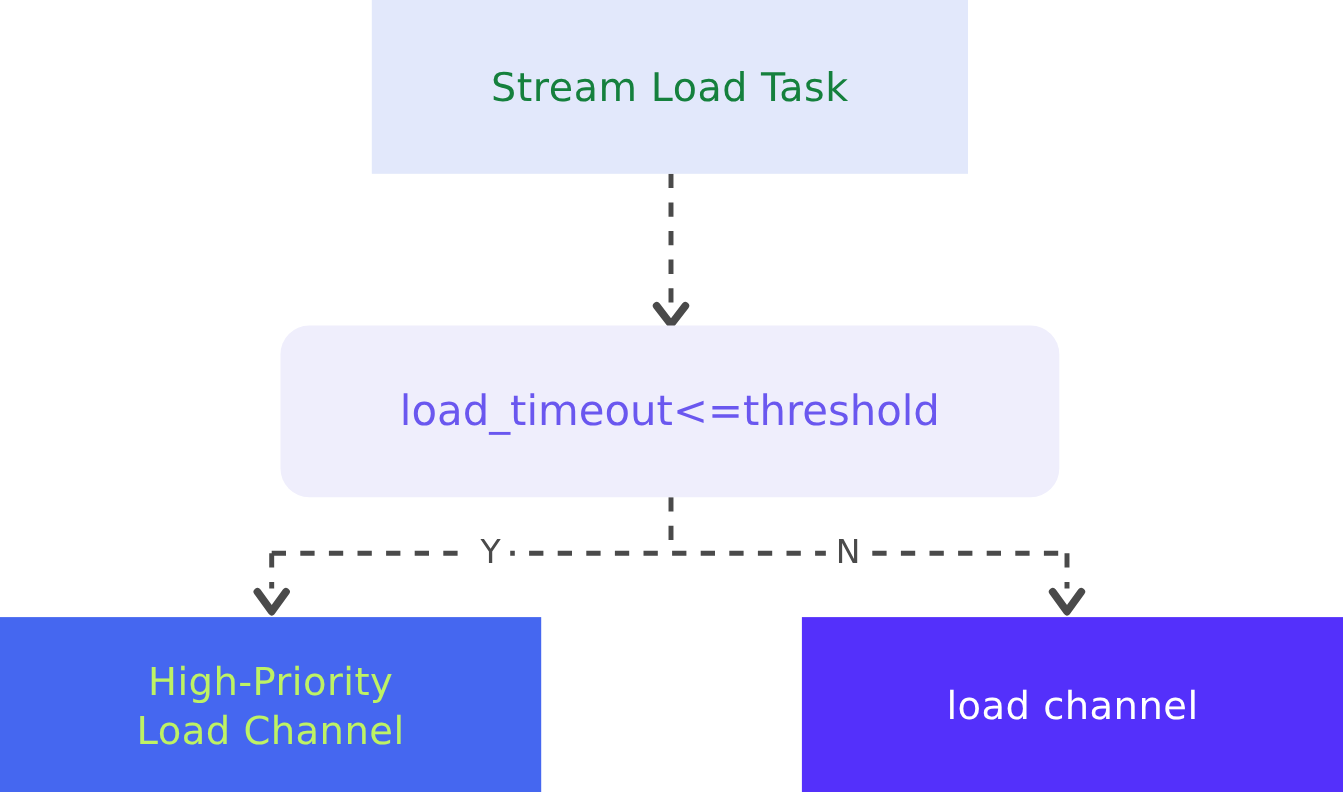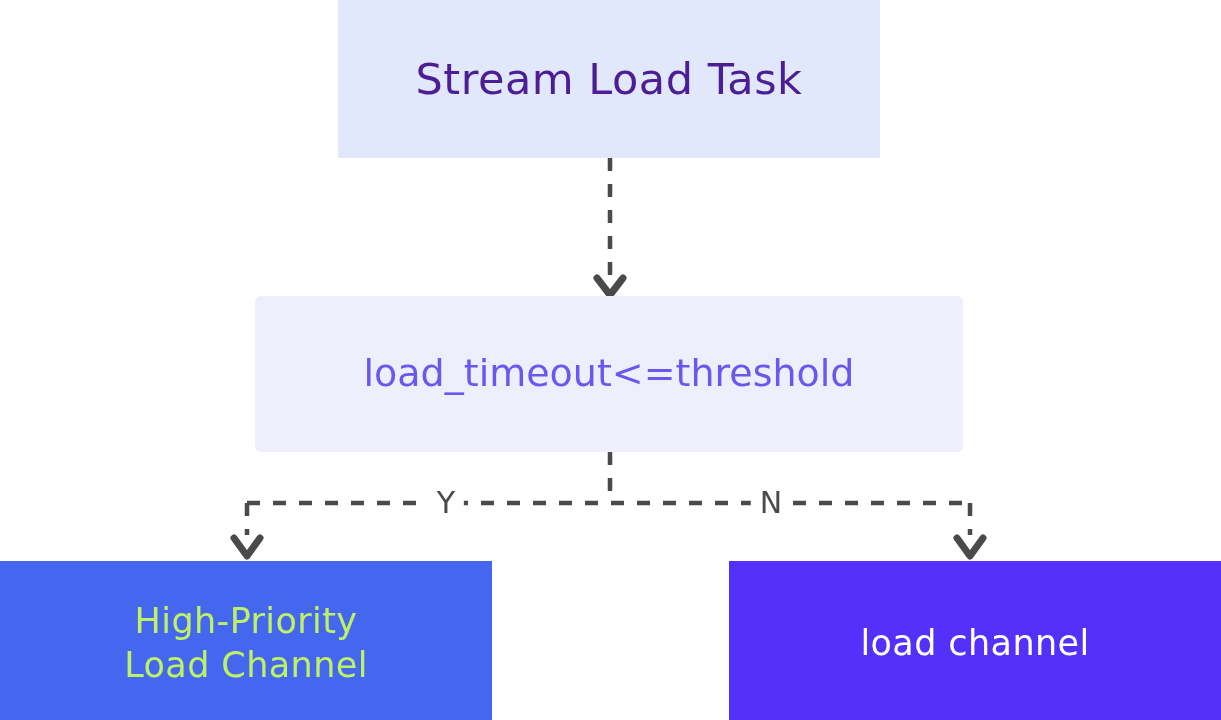"Stream Load Task" #node-stream-load-task .node-label { color: #4c1d95 -> #15803d; font-size: 43px -> 36px }
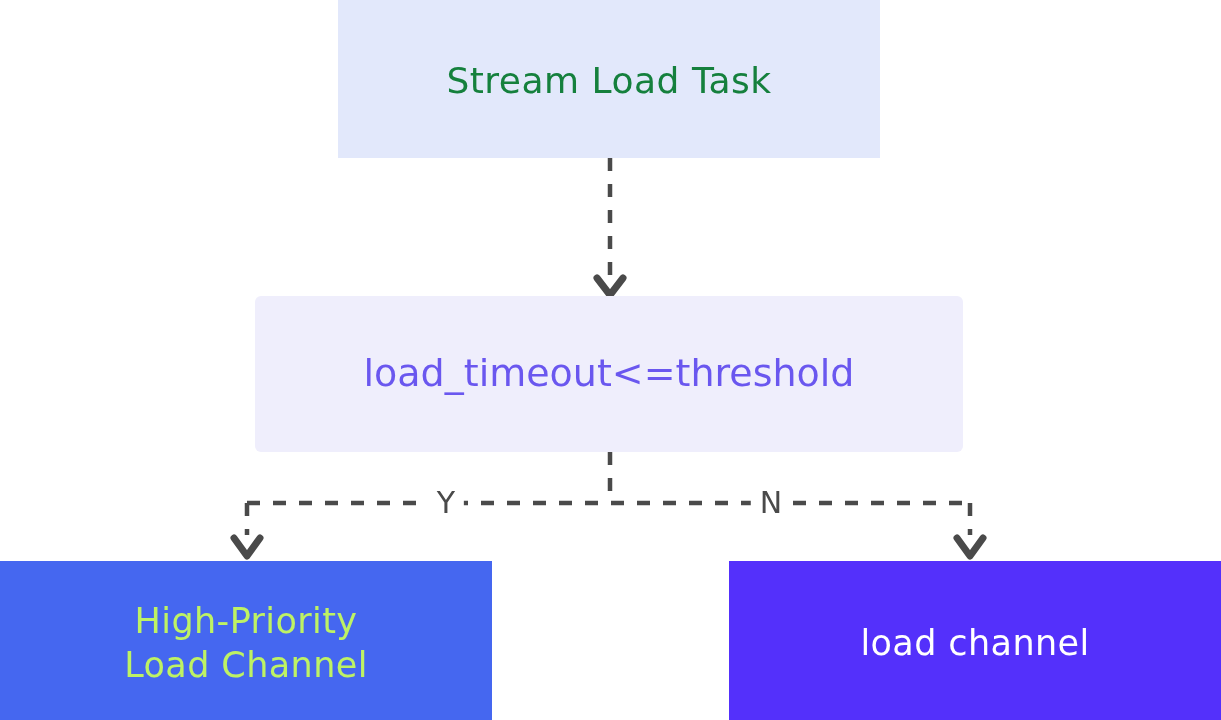"load_timeout<=threshold" #node-decision { border-radius: 6px -> 26px }
